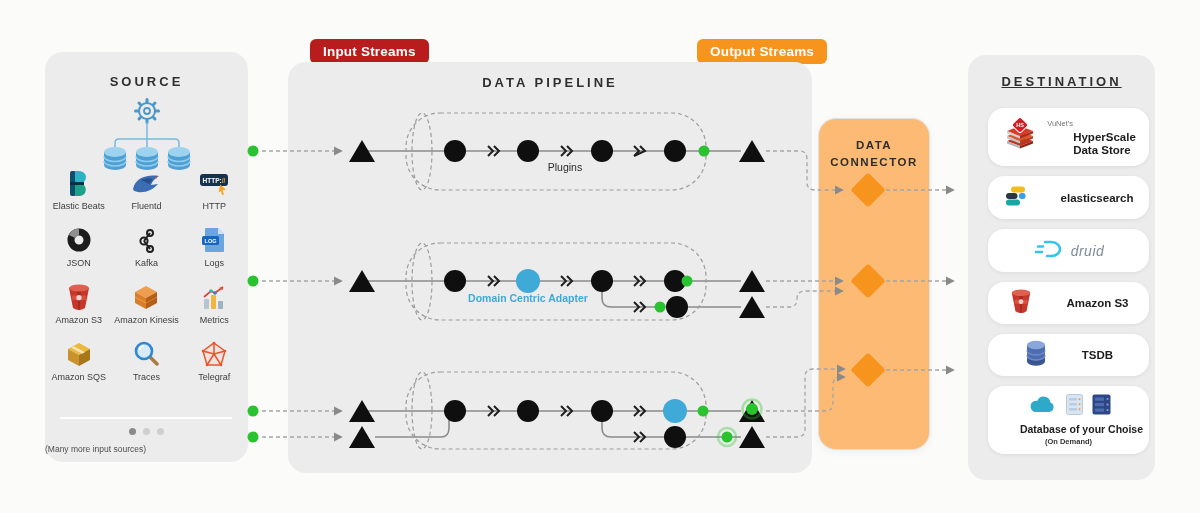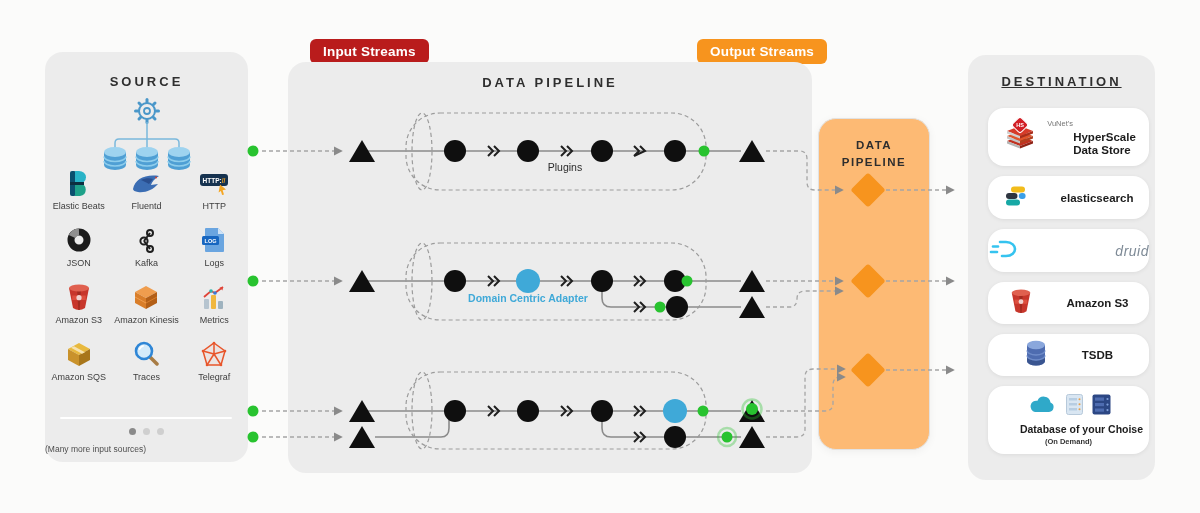"PIPELINE" div { text: PIPELINE -> CONNECTOR }
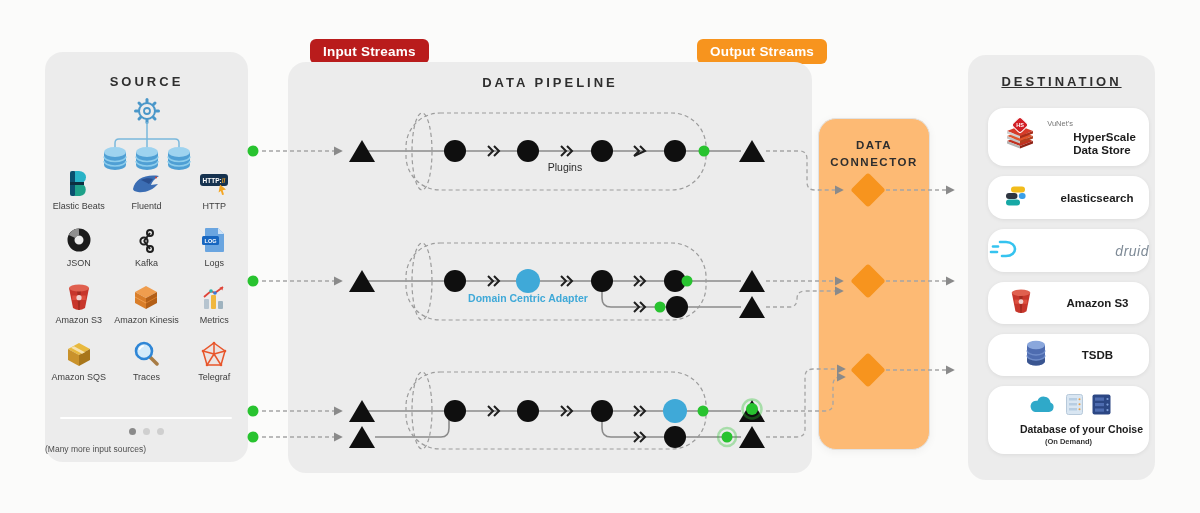"druid" .dc3 { justify-content: space-between -> none }
